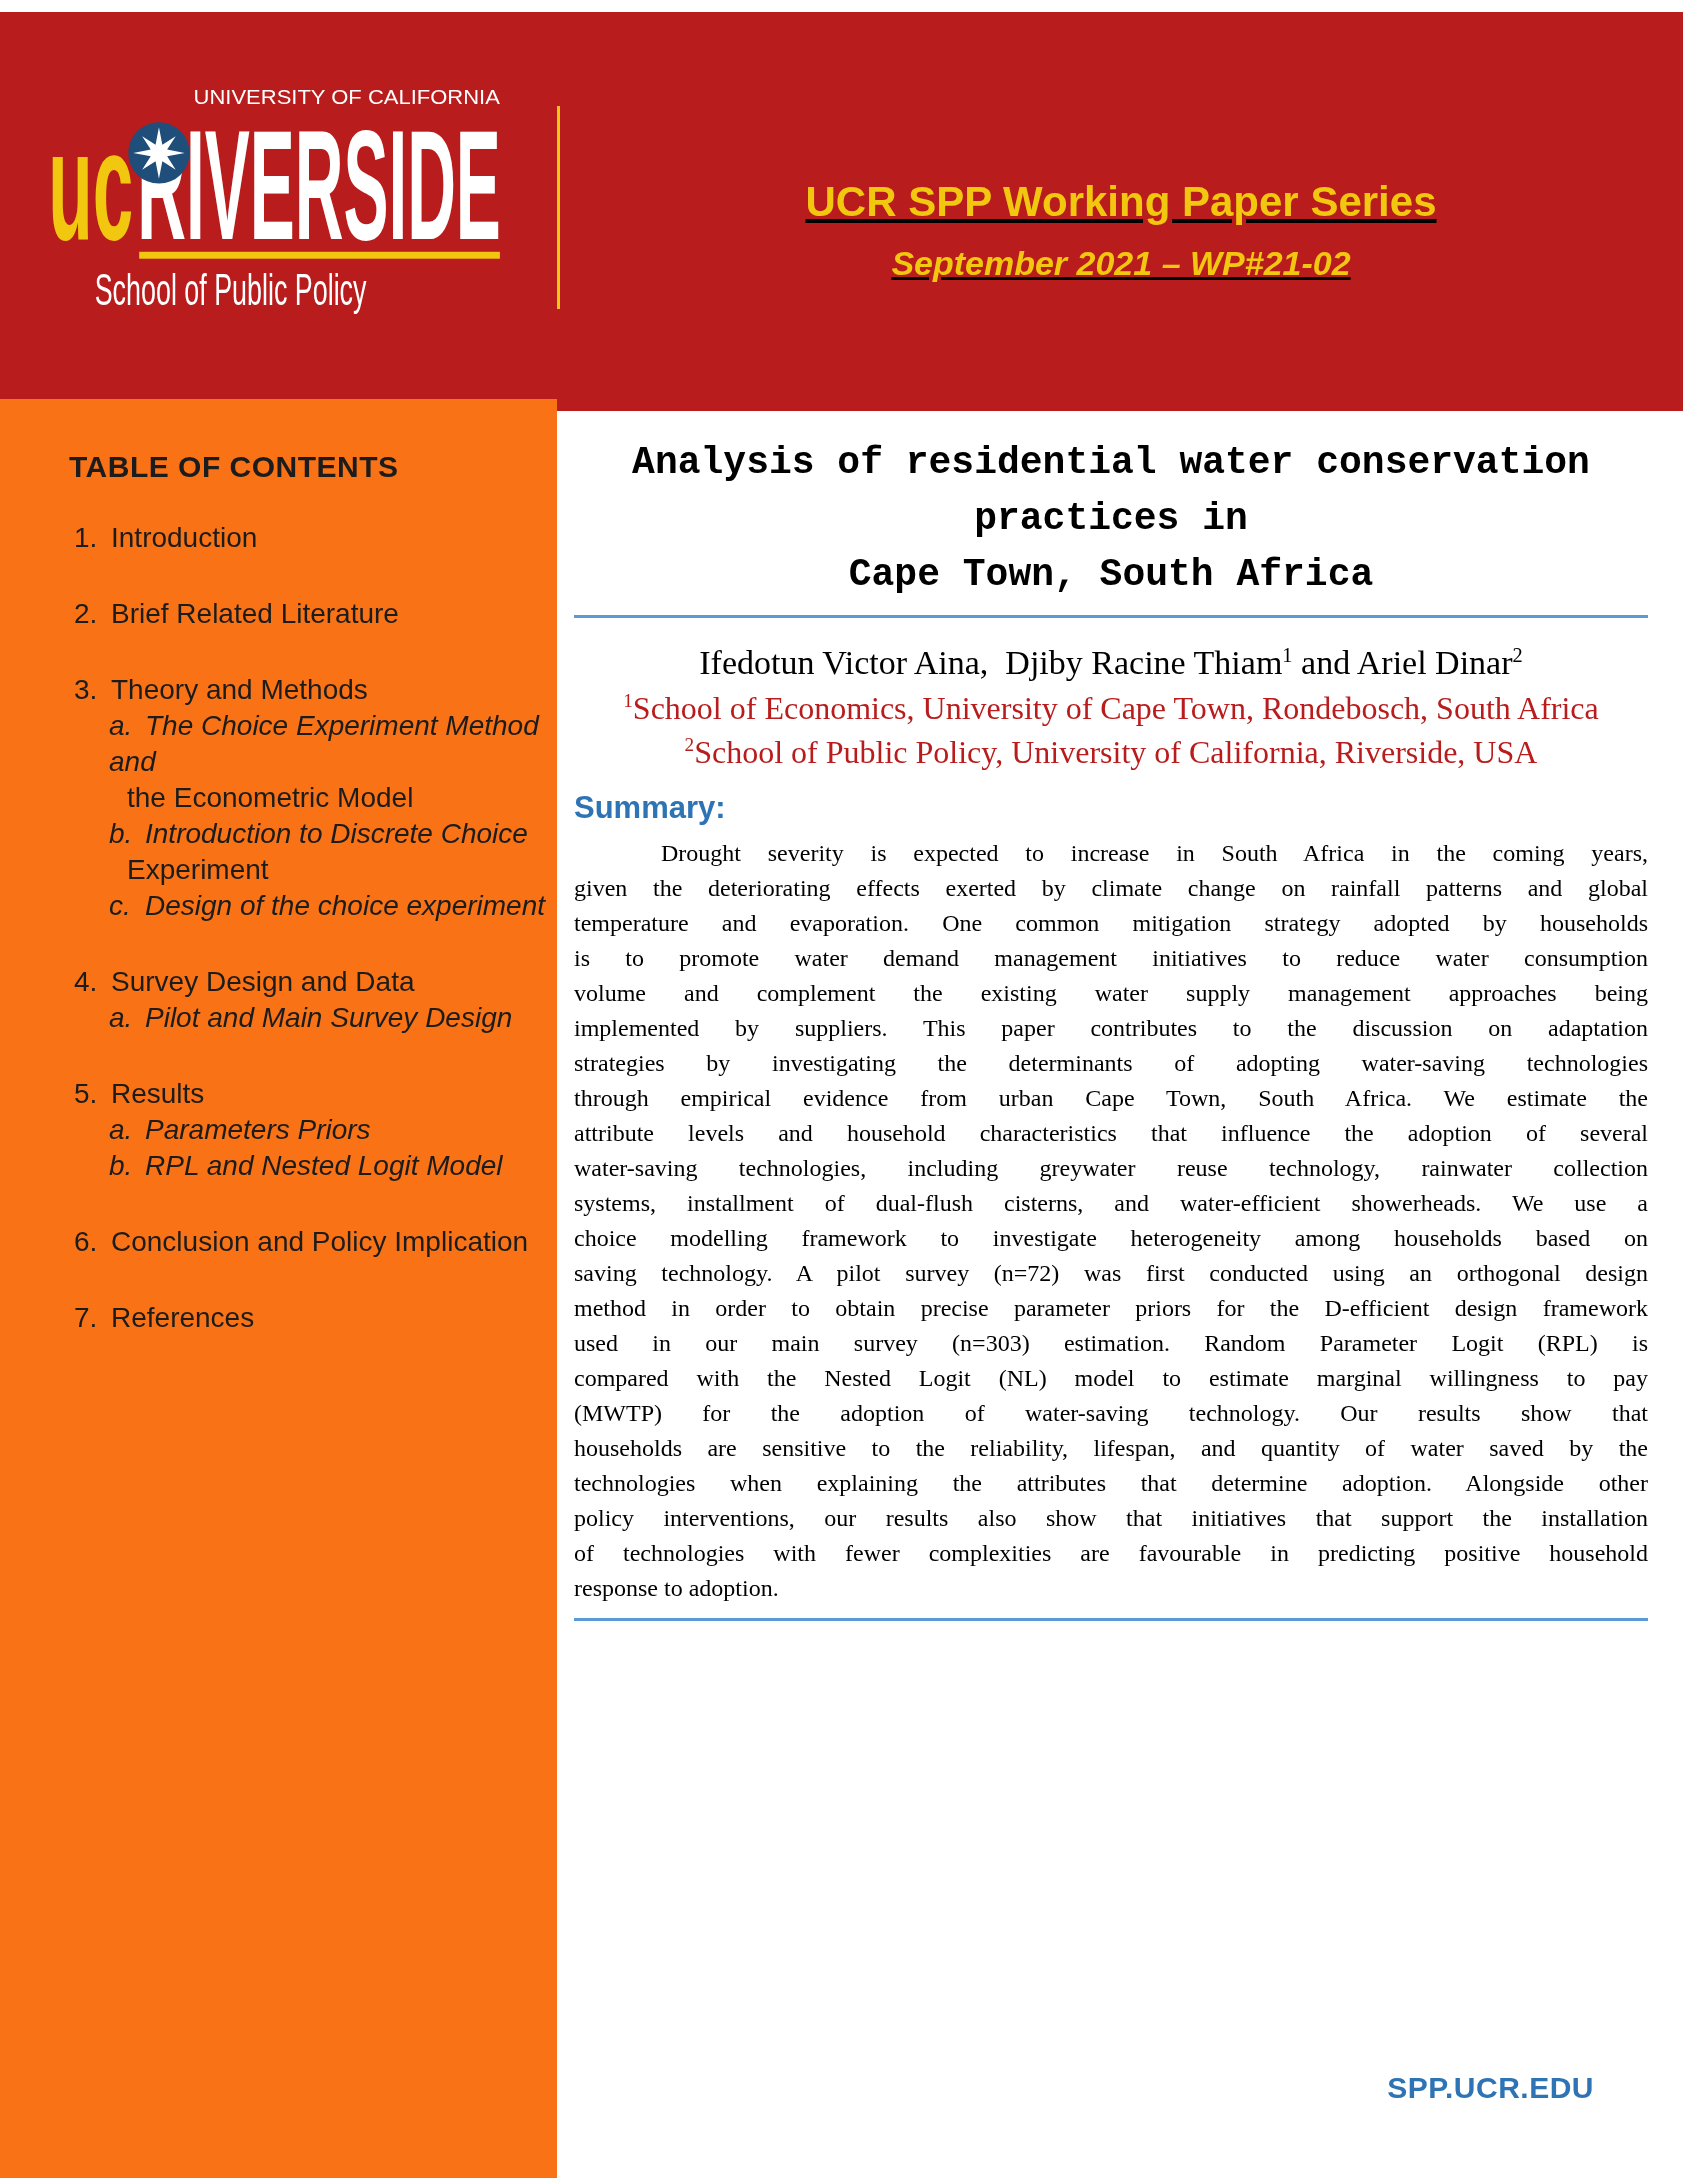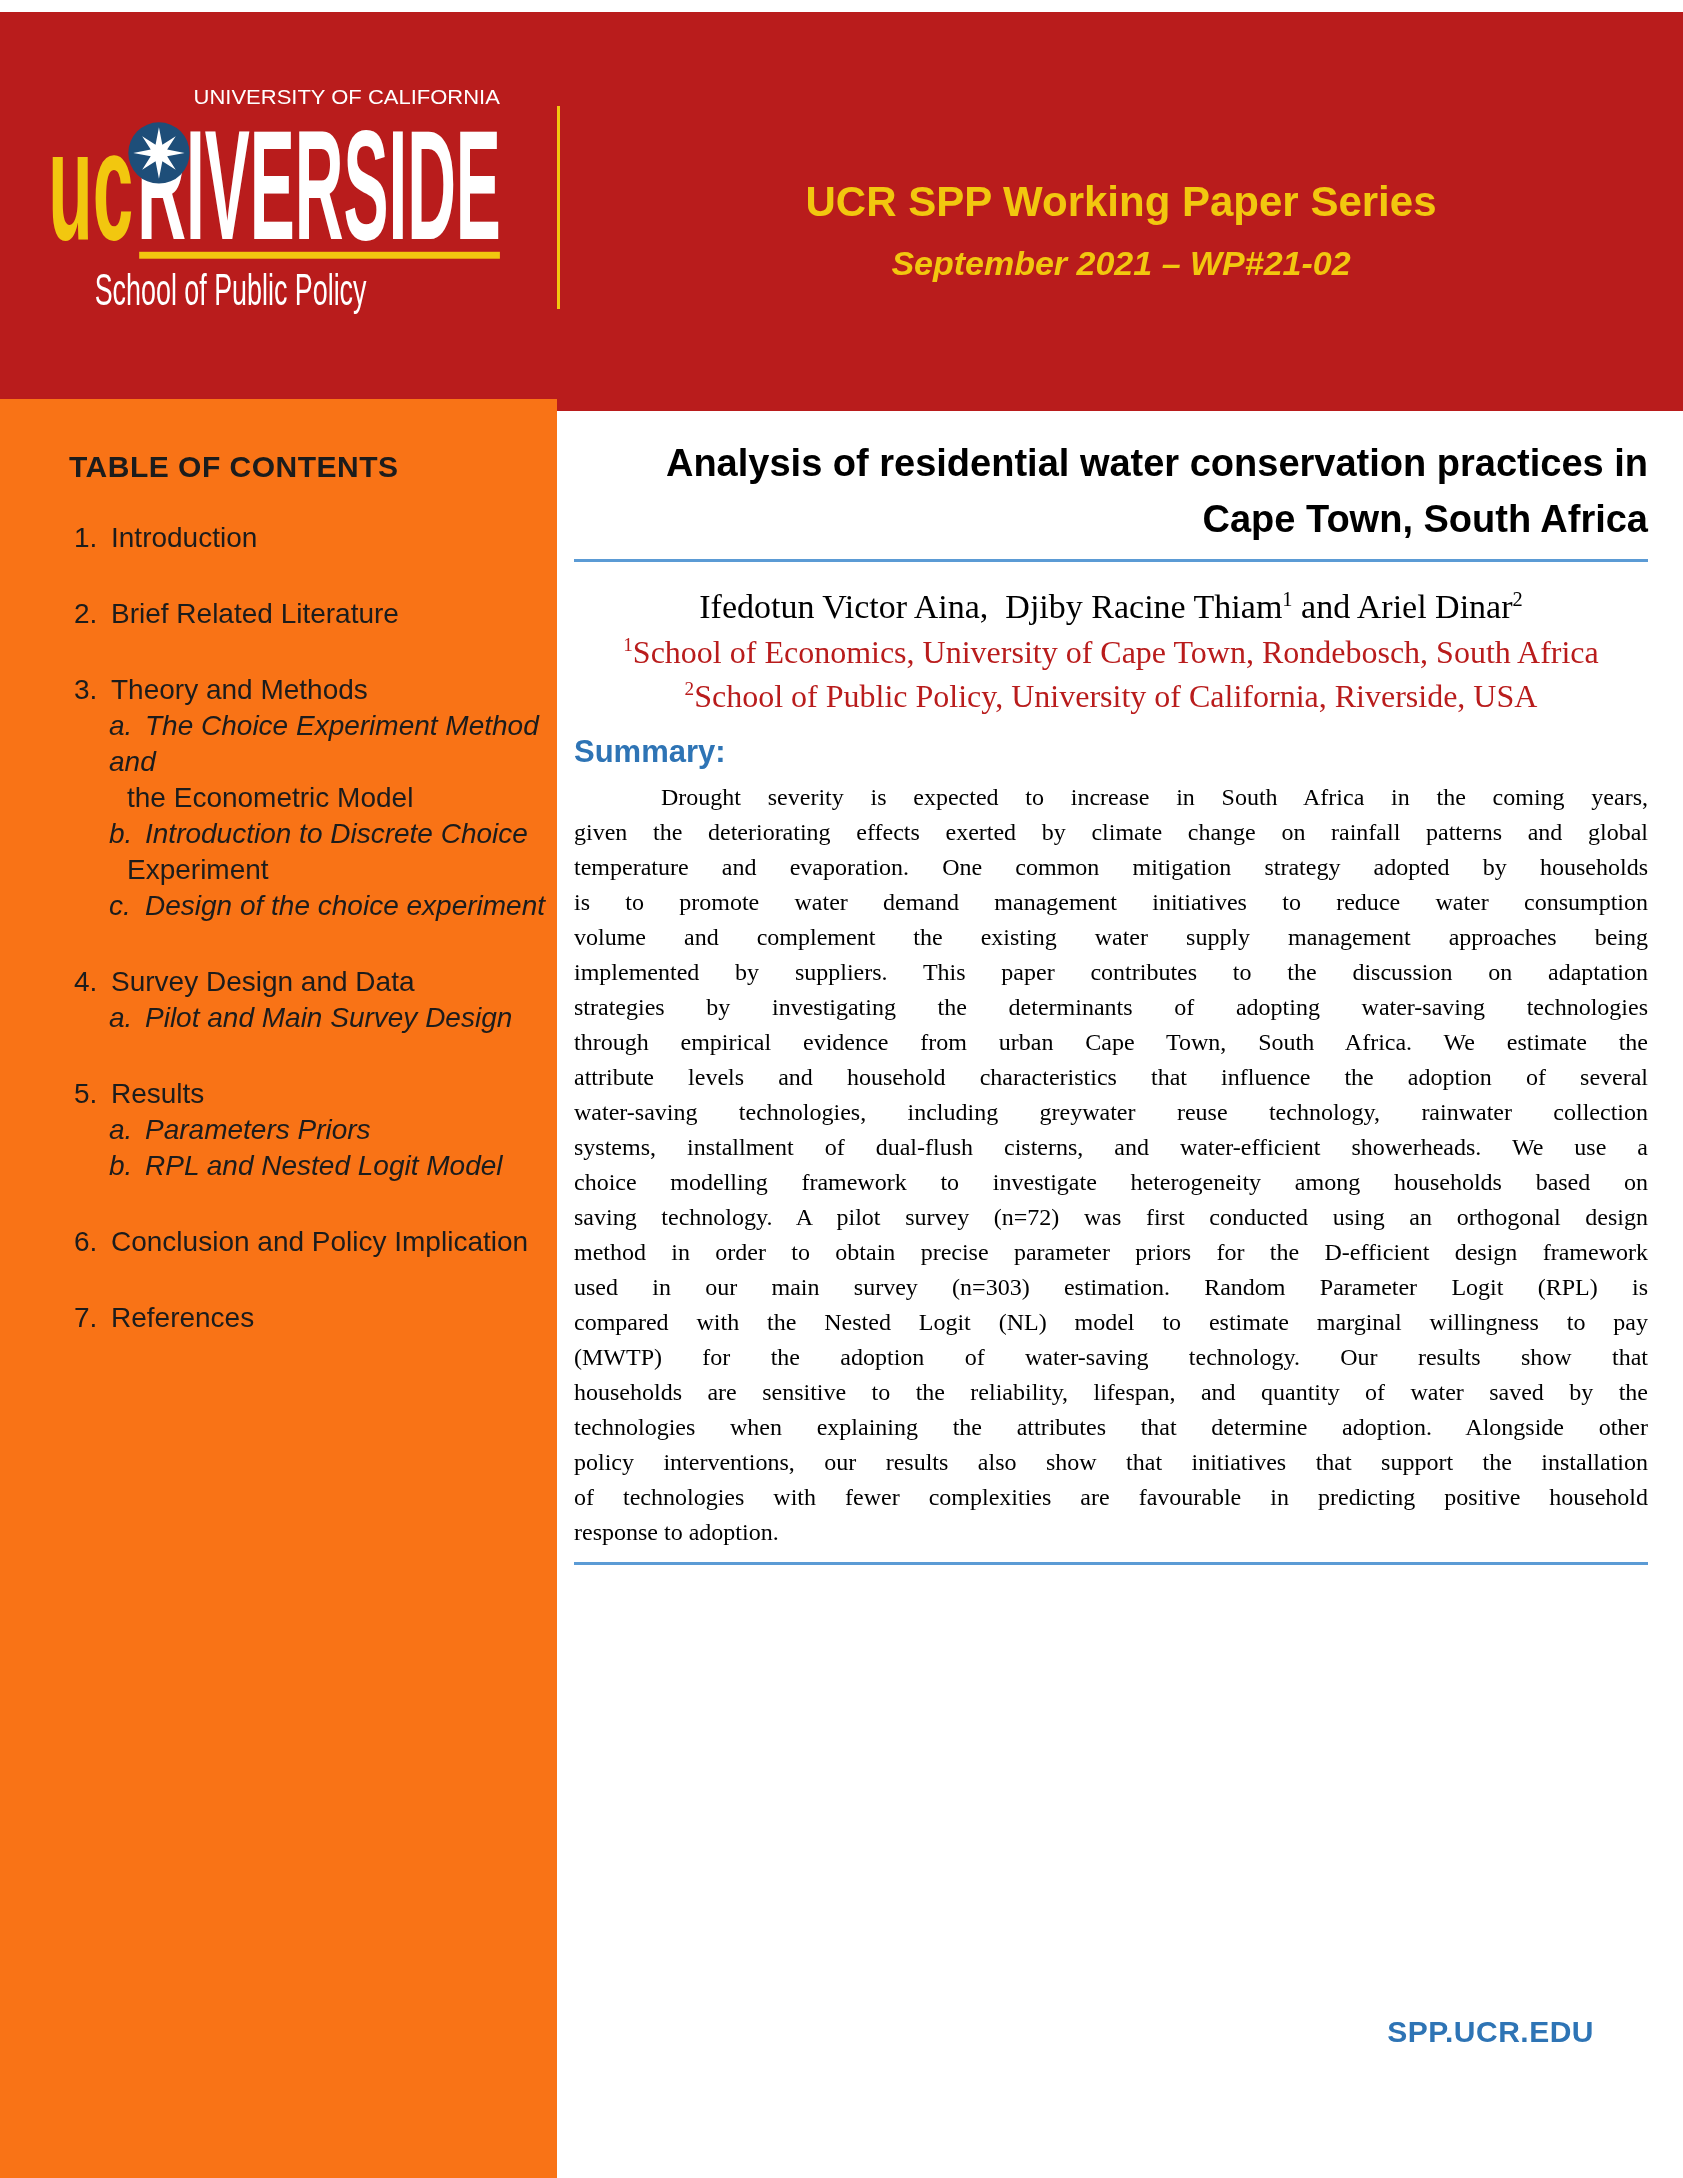"UCR SPP Working Paper Series" .series-wrap { text-decoration: none -> underline }
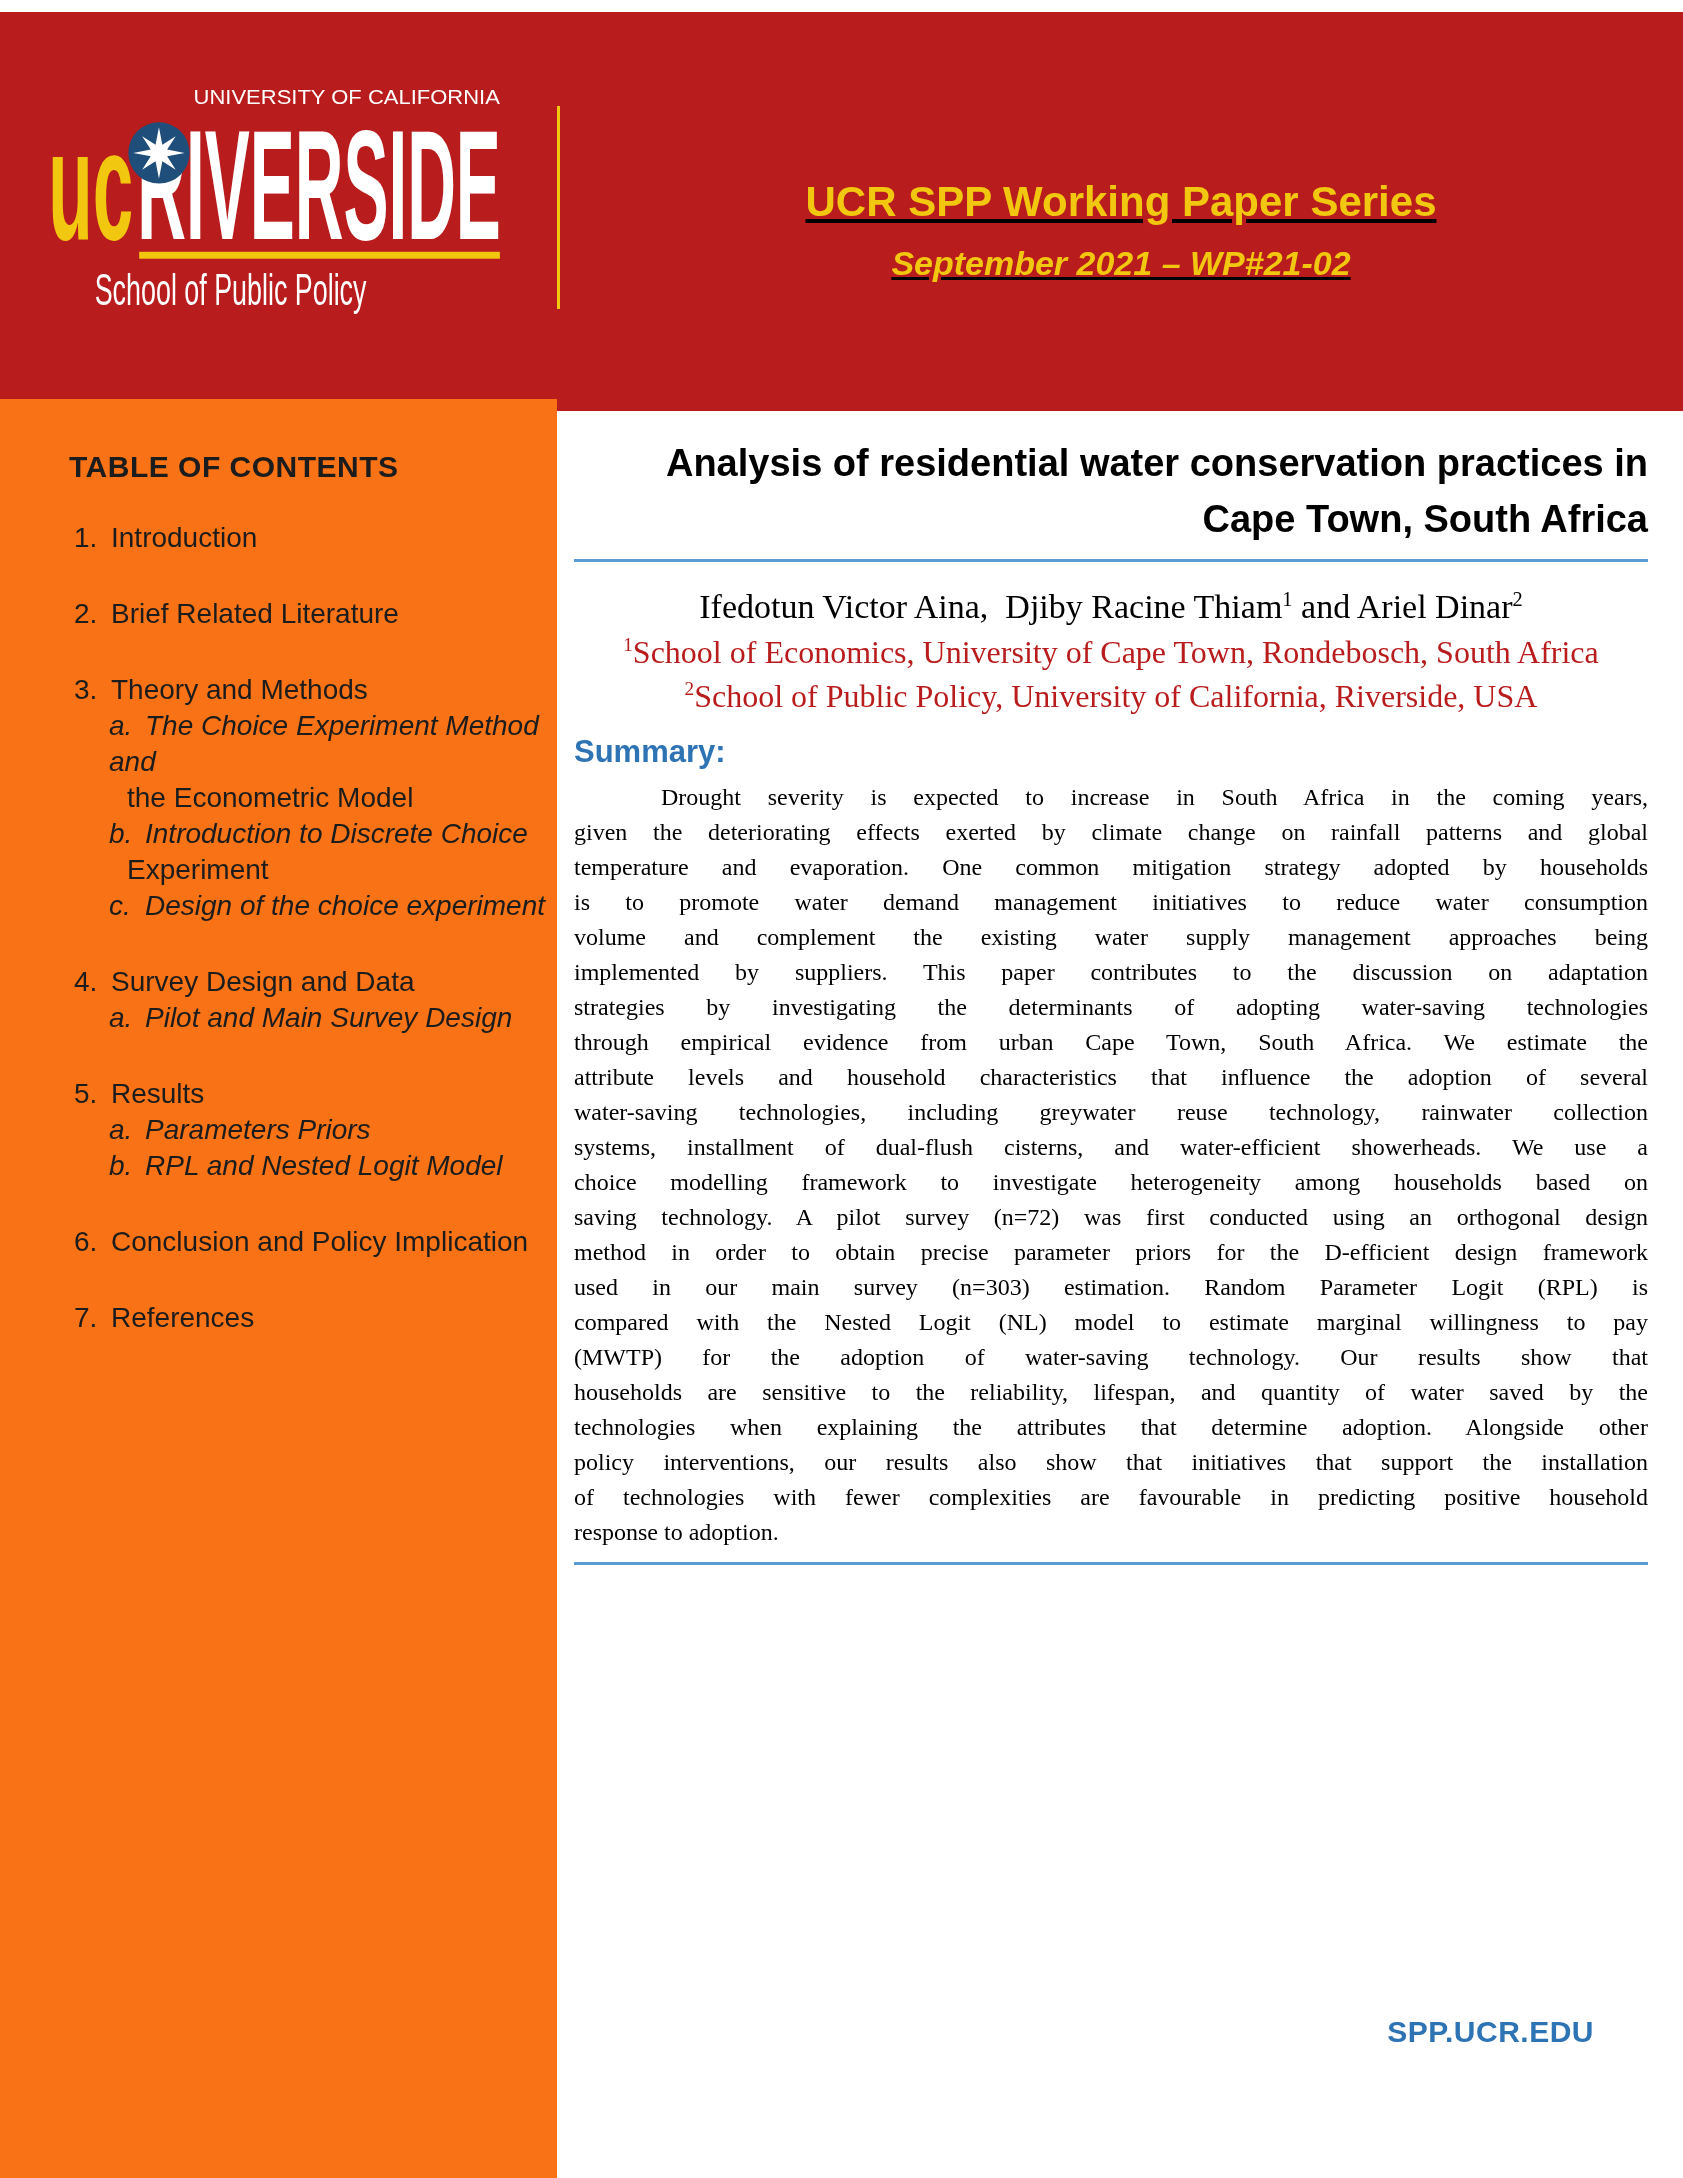"Analysis of residential water" .paper-title { font-family: Liberation Sans, sans-serif -> Liberation Mono, monospace; text-align: right -> center }
